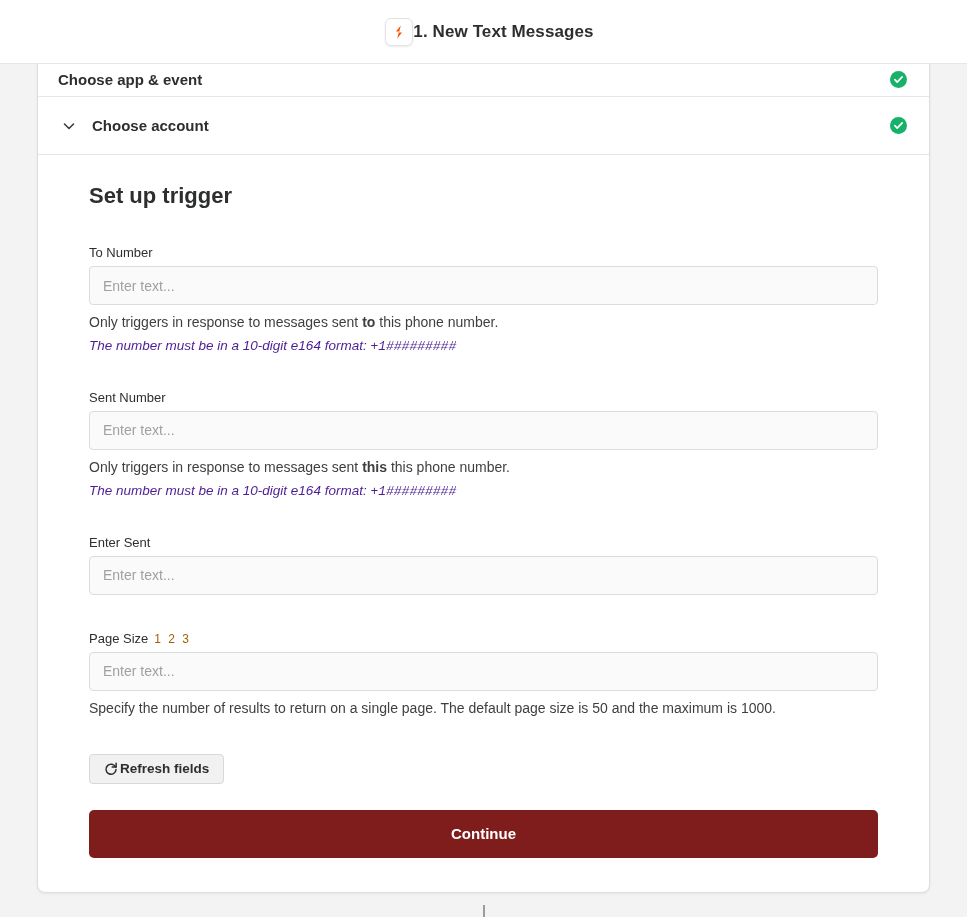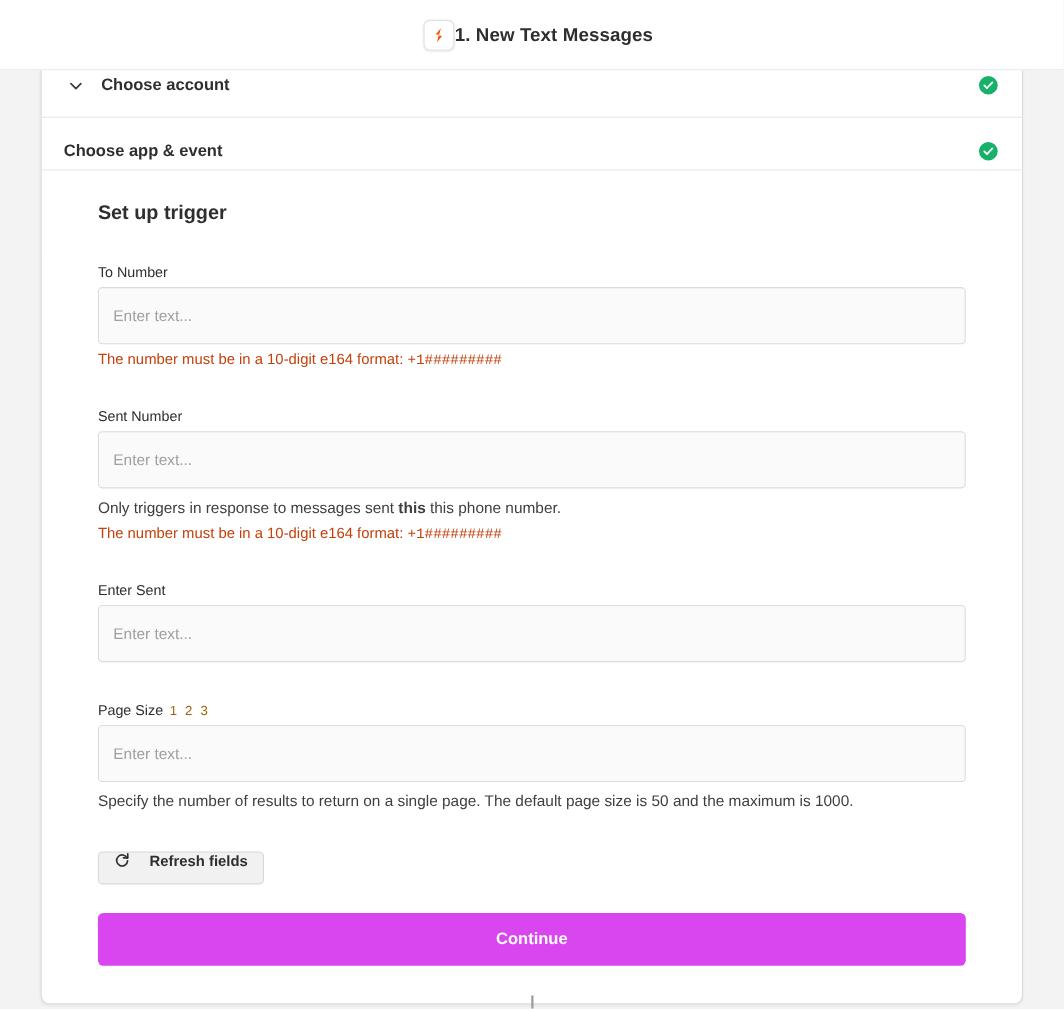"Choose account" div.section-row { order: before "Choose app & event" -> after "Choose app & event" }
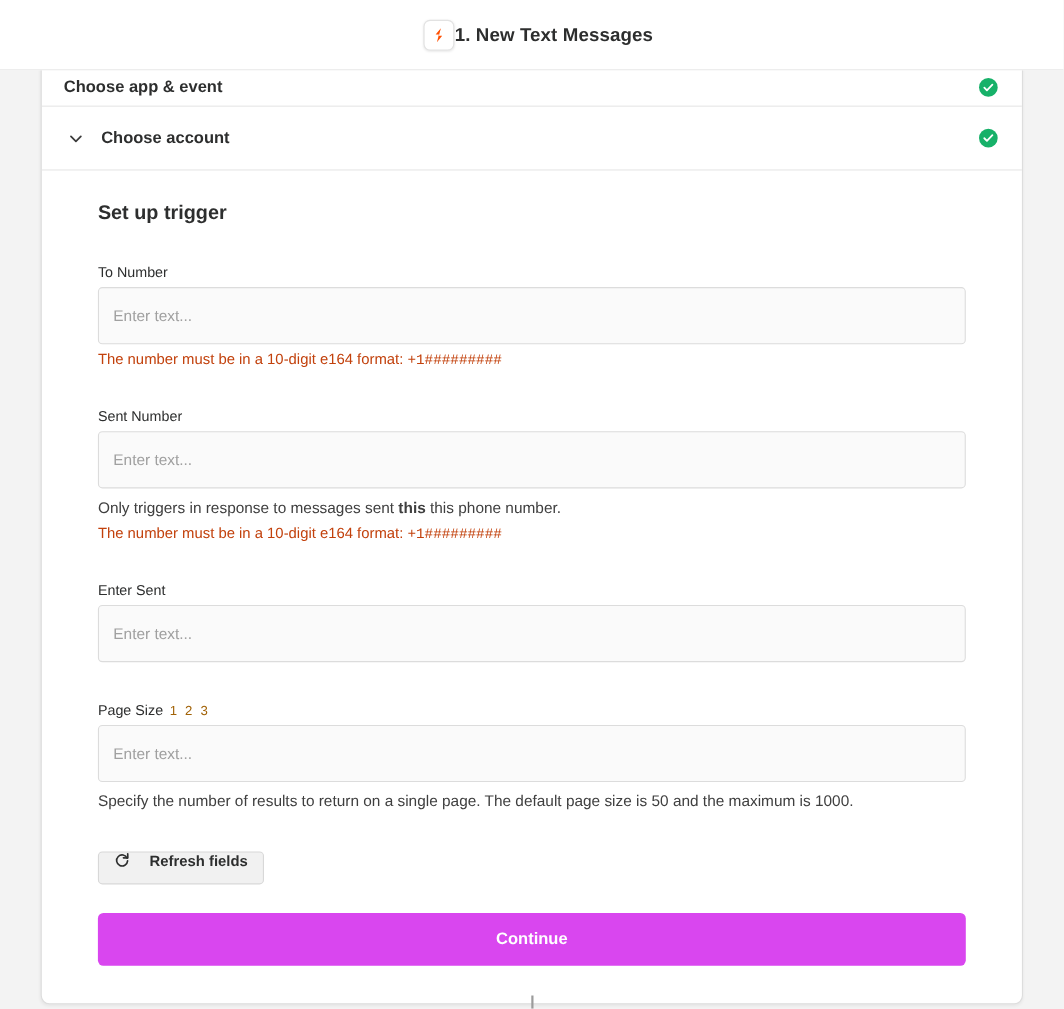"Set up trigger" .form-title { font-size: 18px -> 22px }
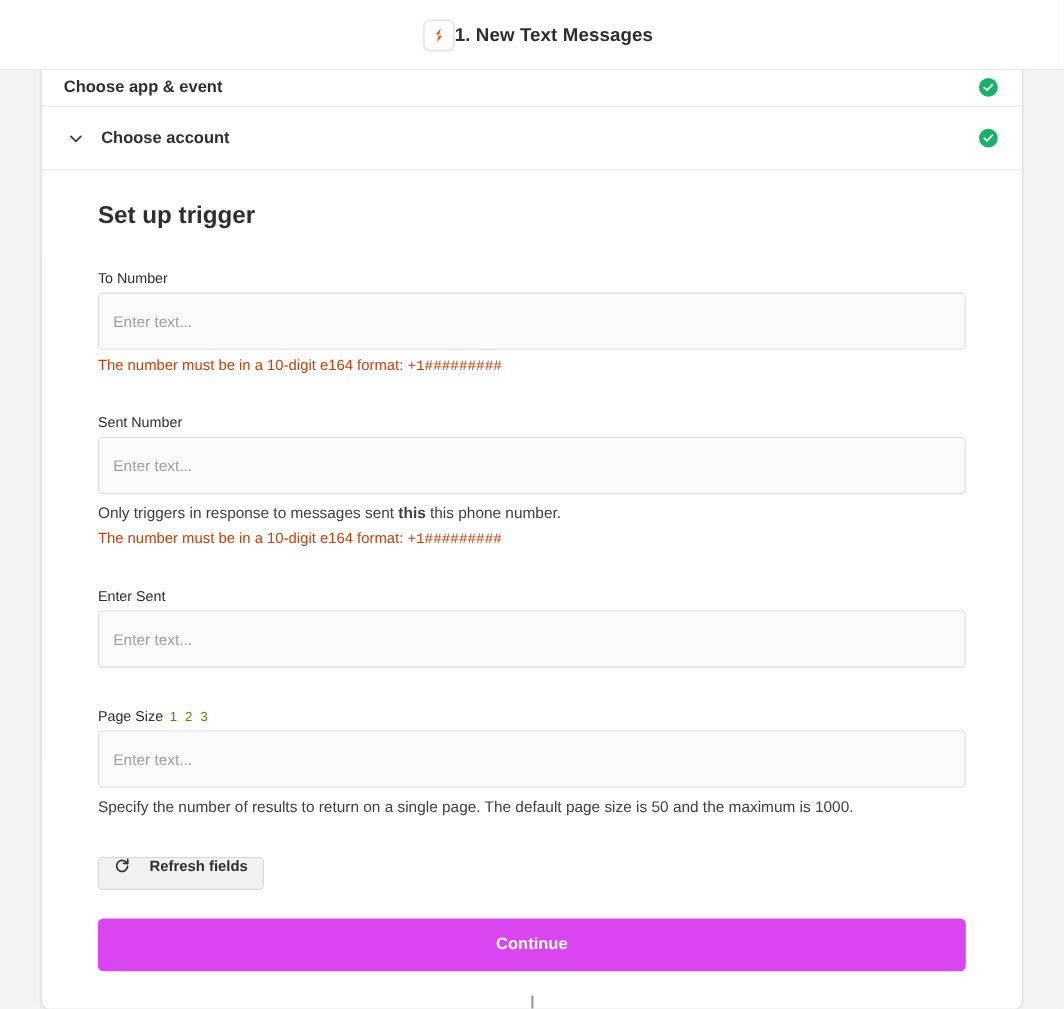"Enter text..." .text-input { height: 52px -> 39px }
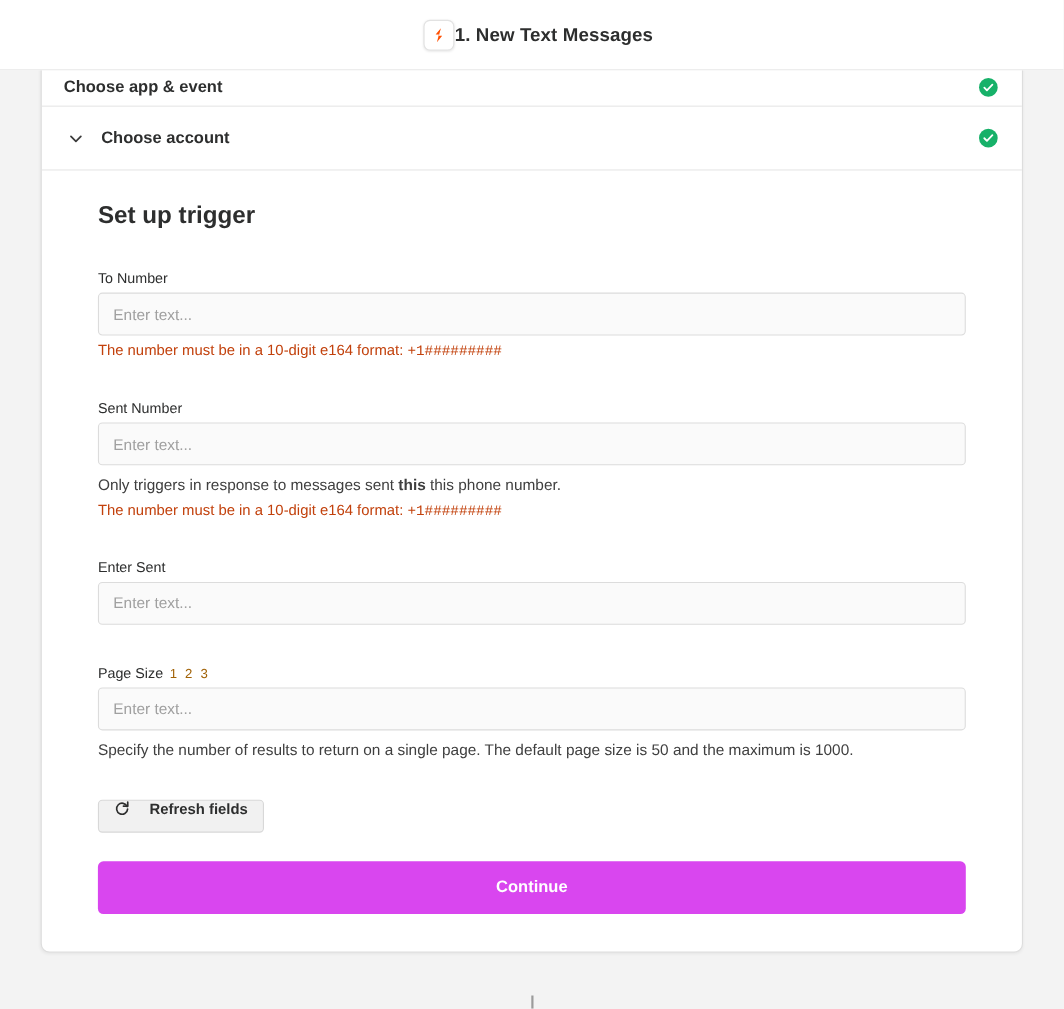"Only triggers in response to messages sent to" p.help { html: none -> <p><span>Only triggers in response to messages sent </span><b>to</b><span> this phone number.</span></p> }
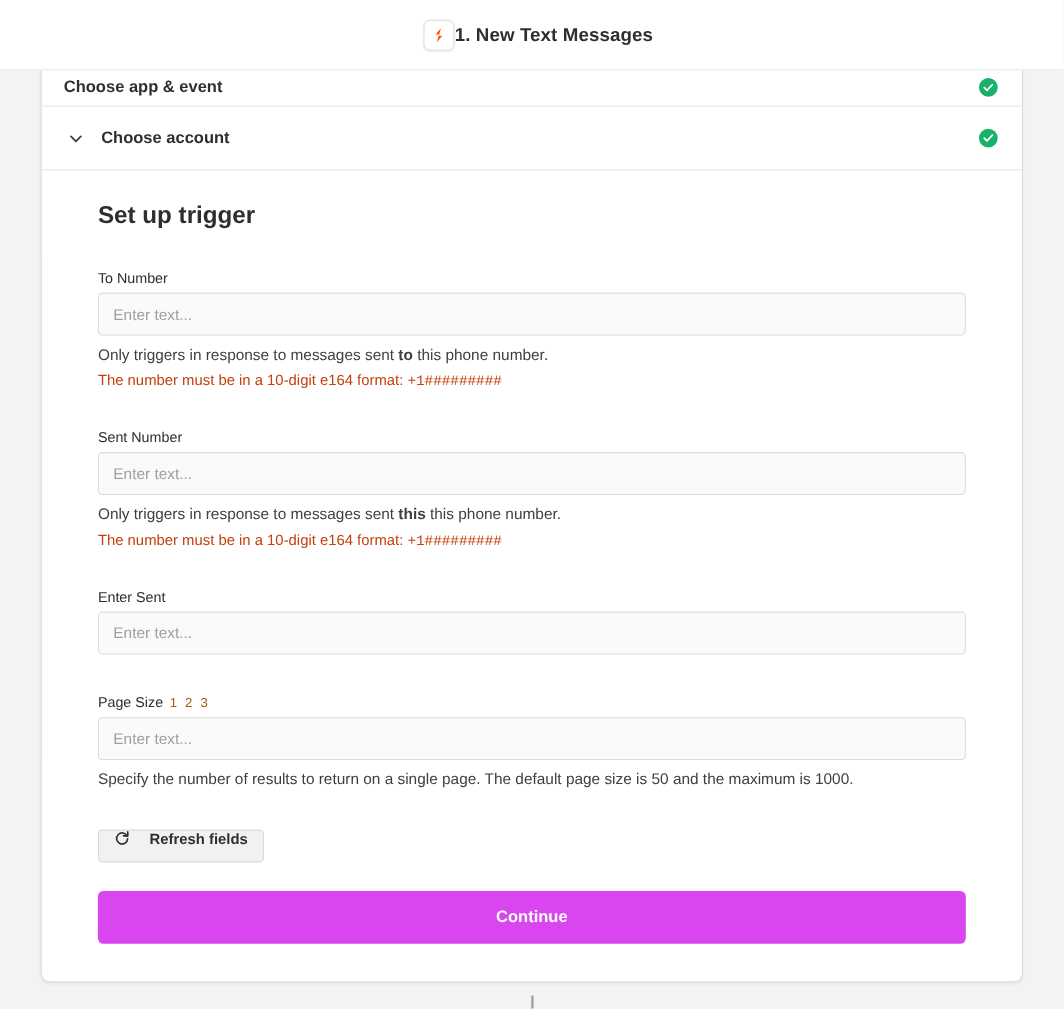"The number must be in" .help-italic { color: #c2410c -> #4c1d95; font-style: none -> italic }
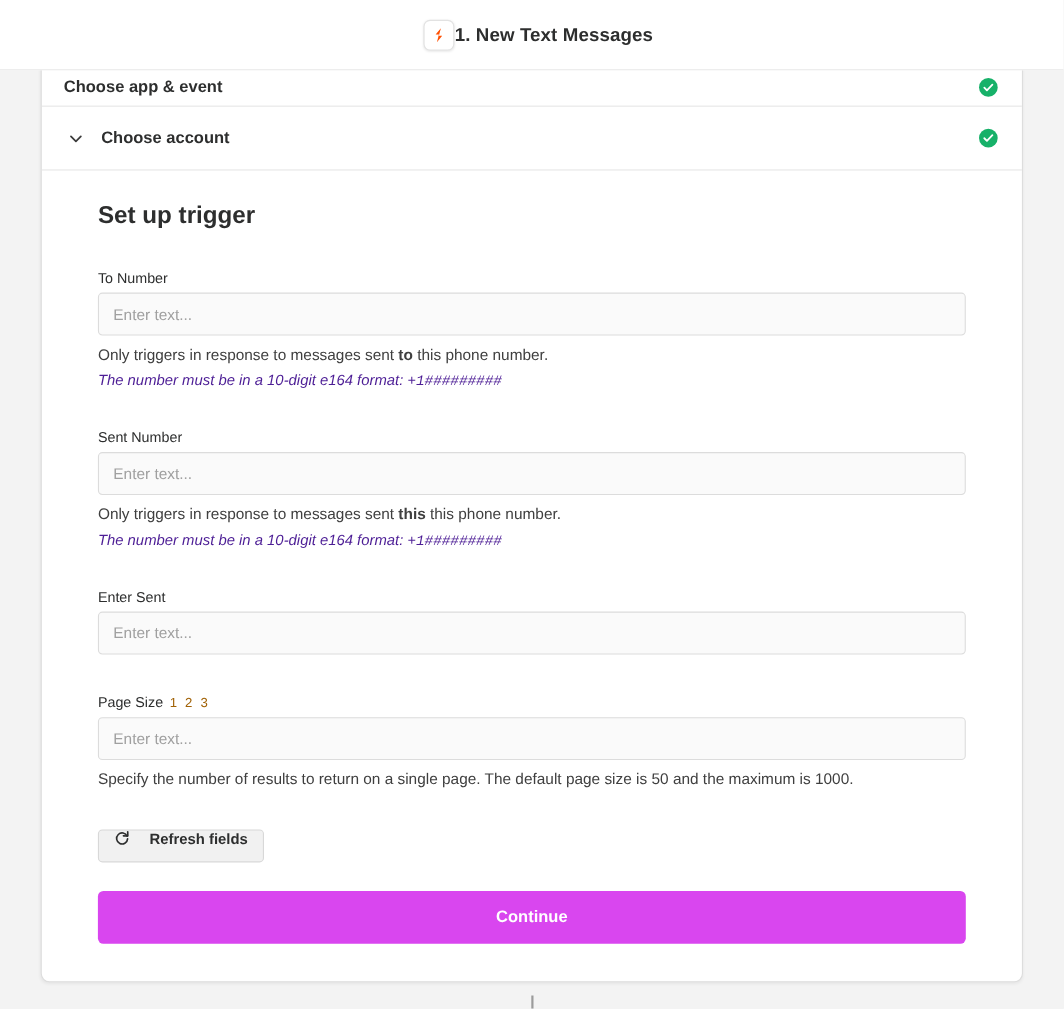"Refresh fields" .refresh-btn { align-items: flex-start -> center; gap: 18px -> 2px }
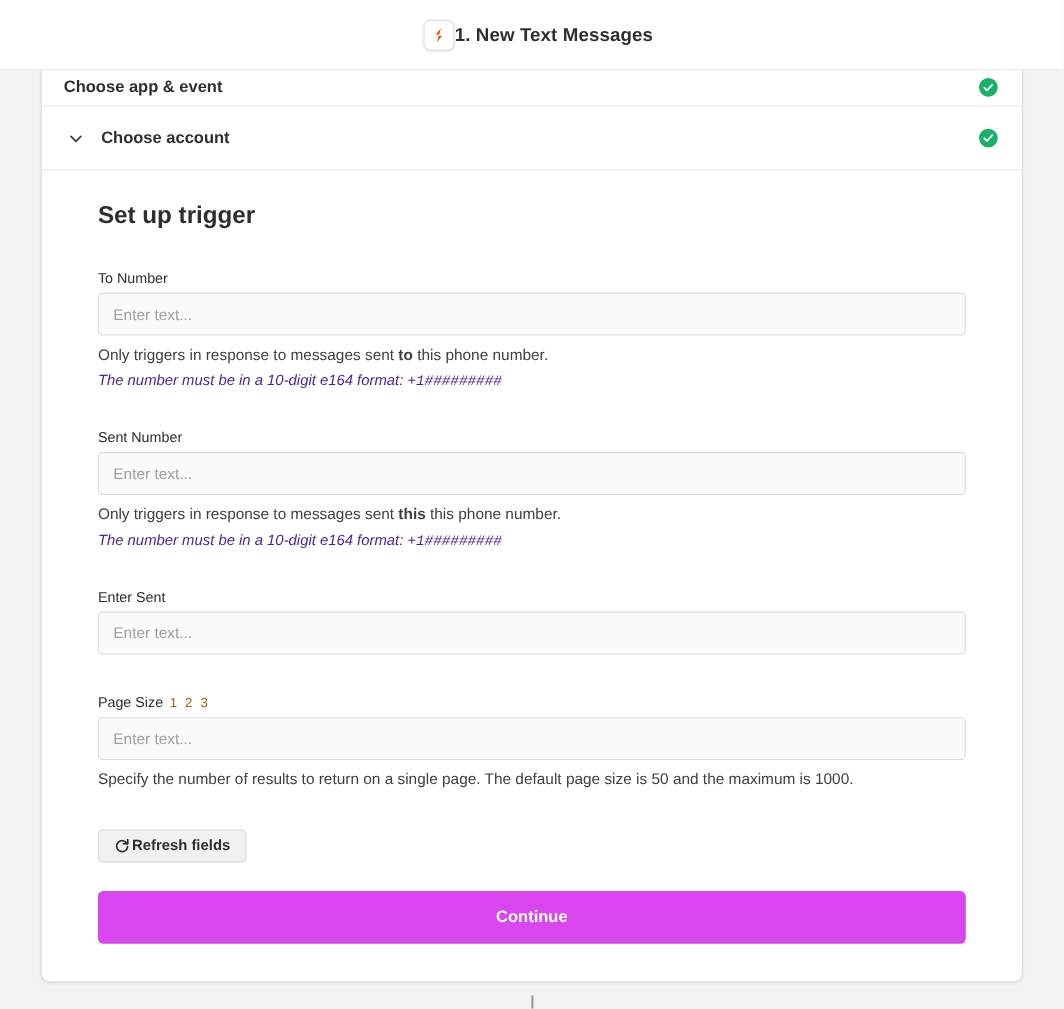"Continue" .continue-btn { background: #d946ef -> #7f1d1d }
